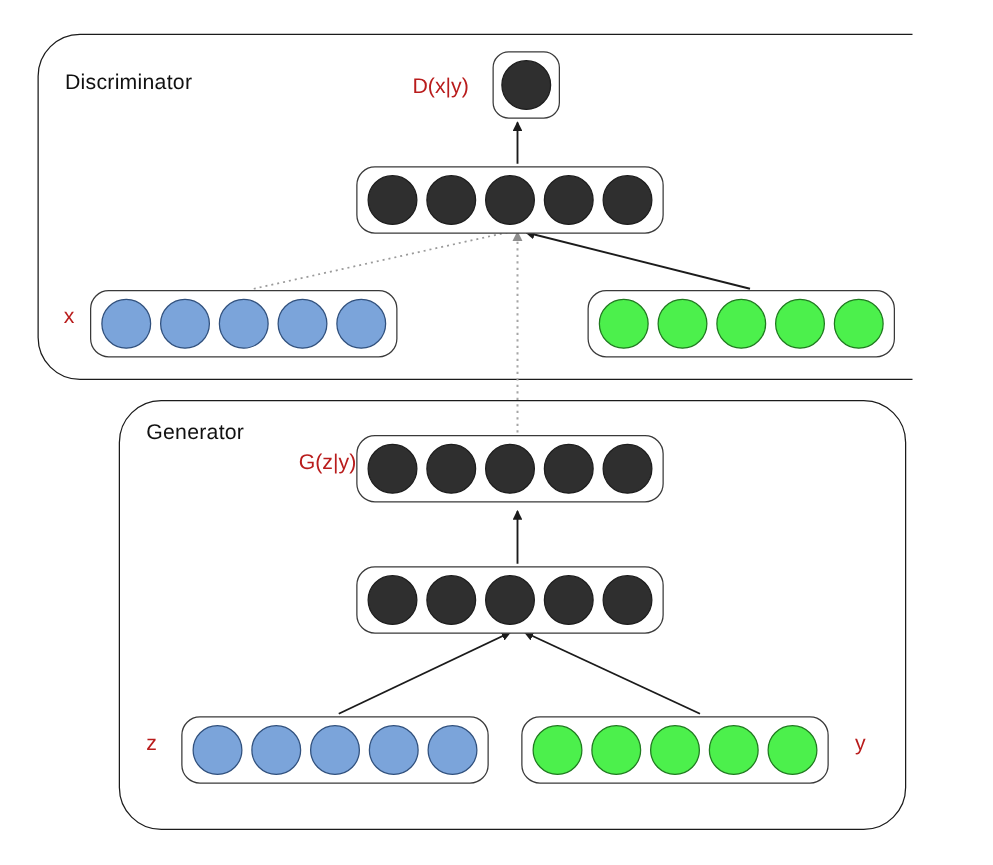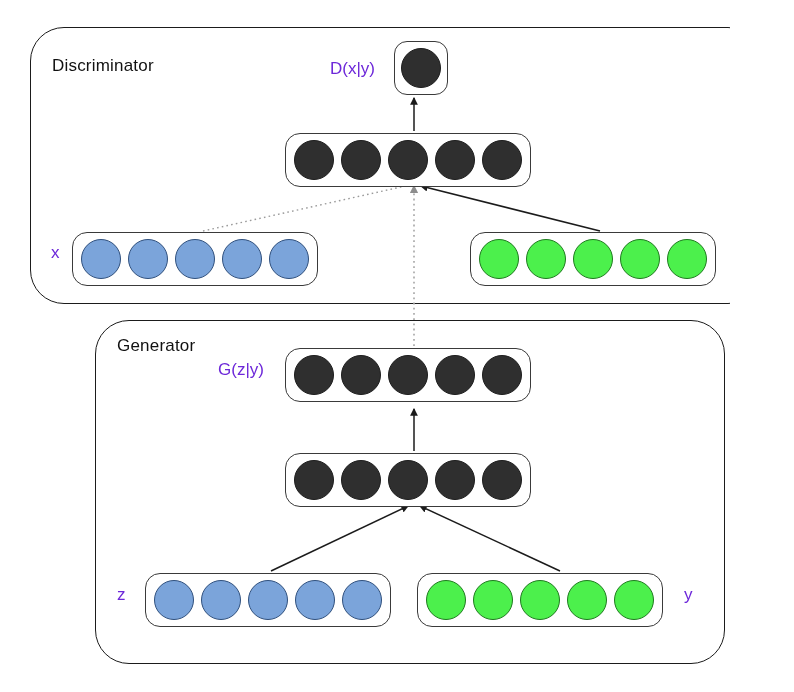"D(x|y)" .side-label { color: #6d28d9 -> #b91c1c }
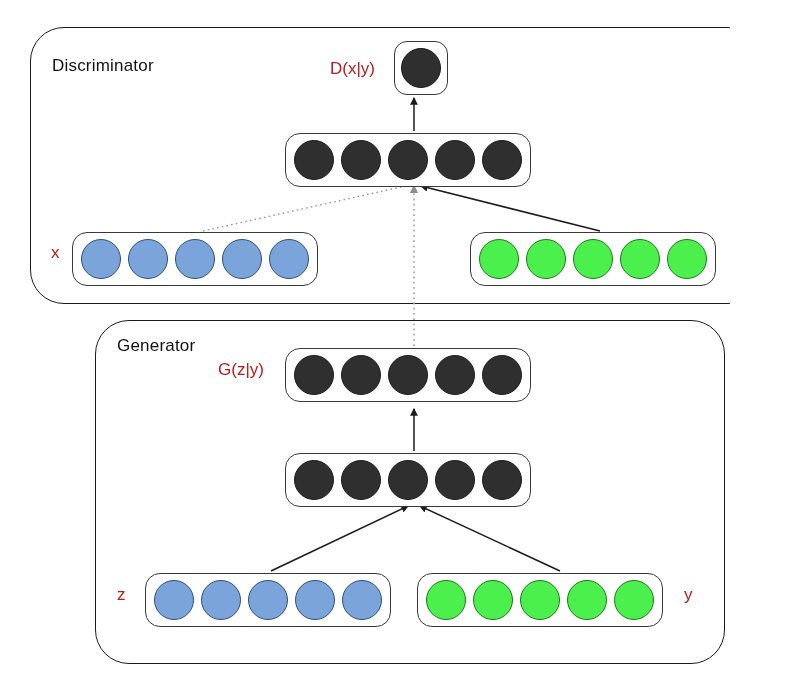"G(z|y)" #label-g-output { left: 218px -> 239px }
